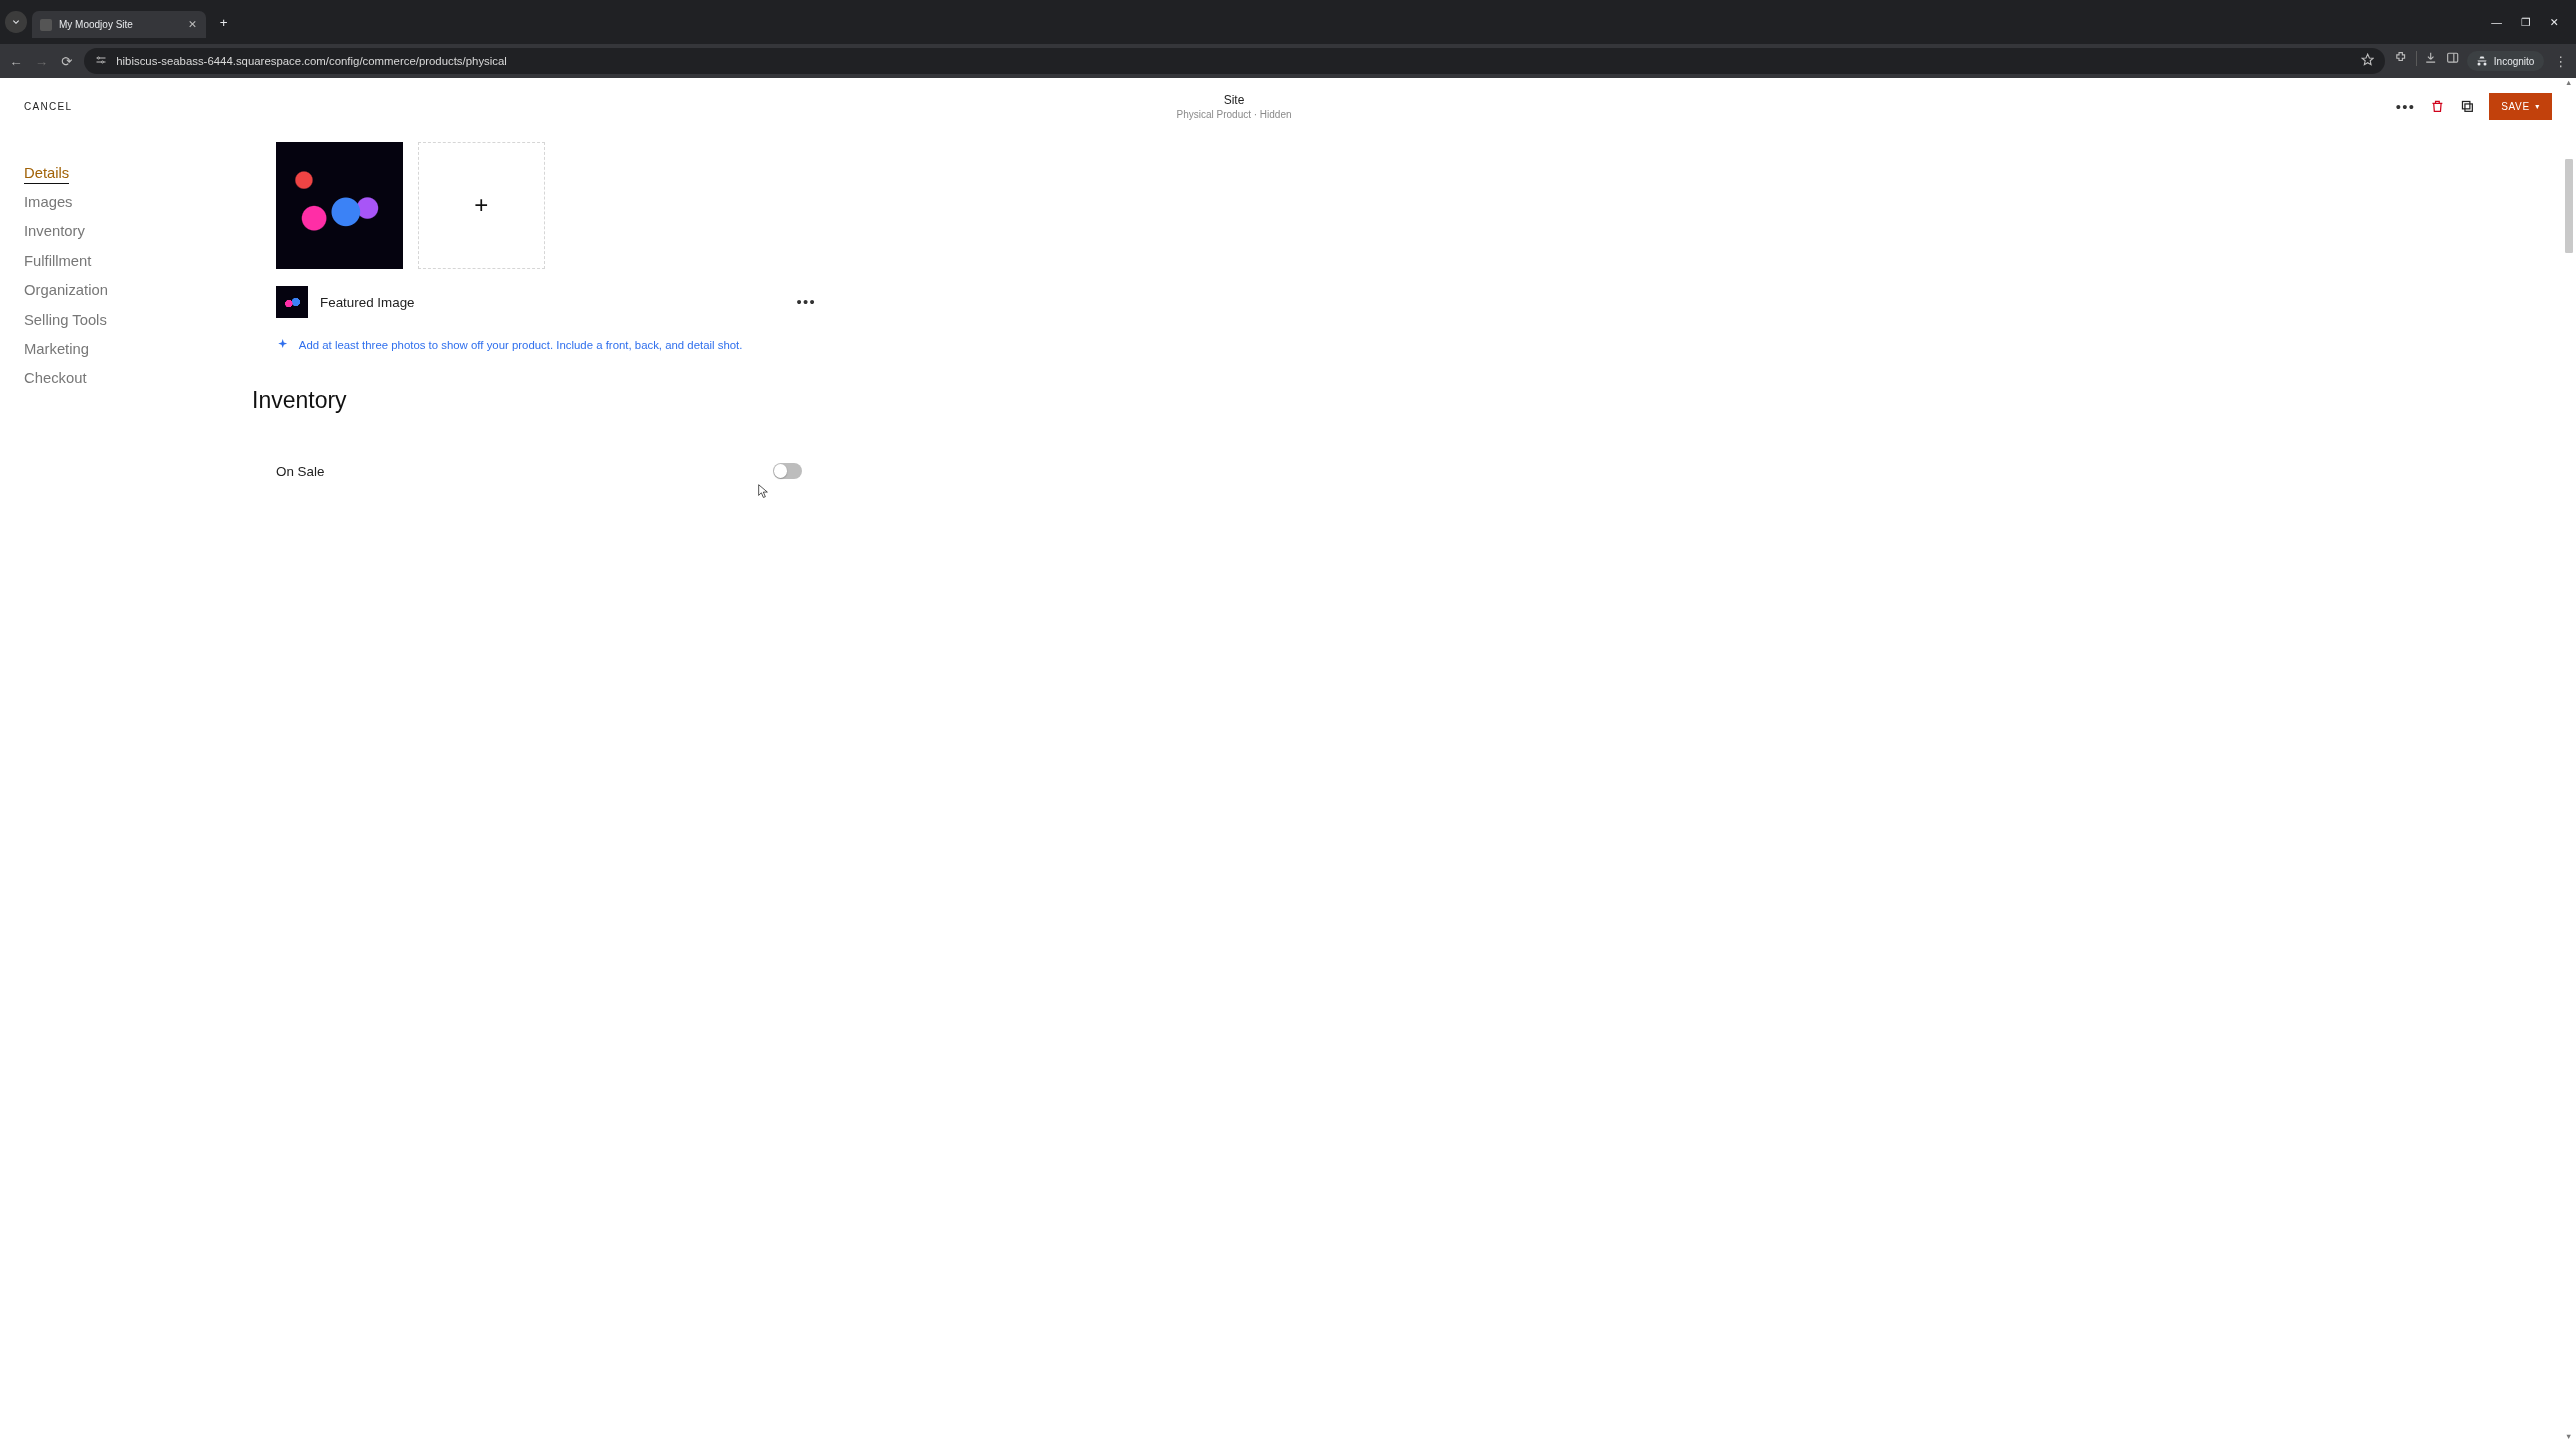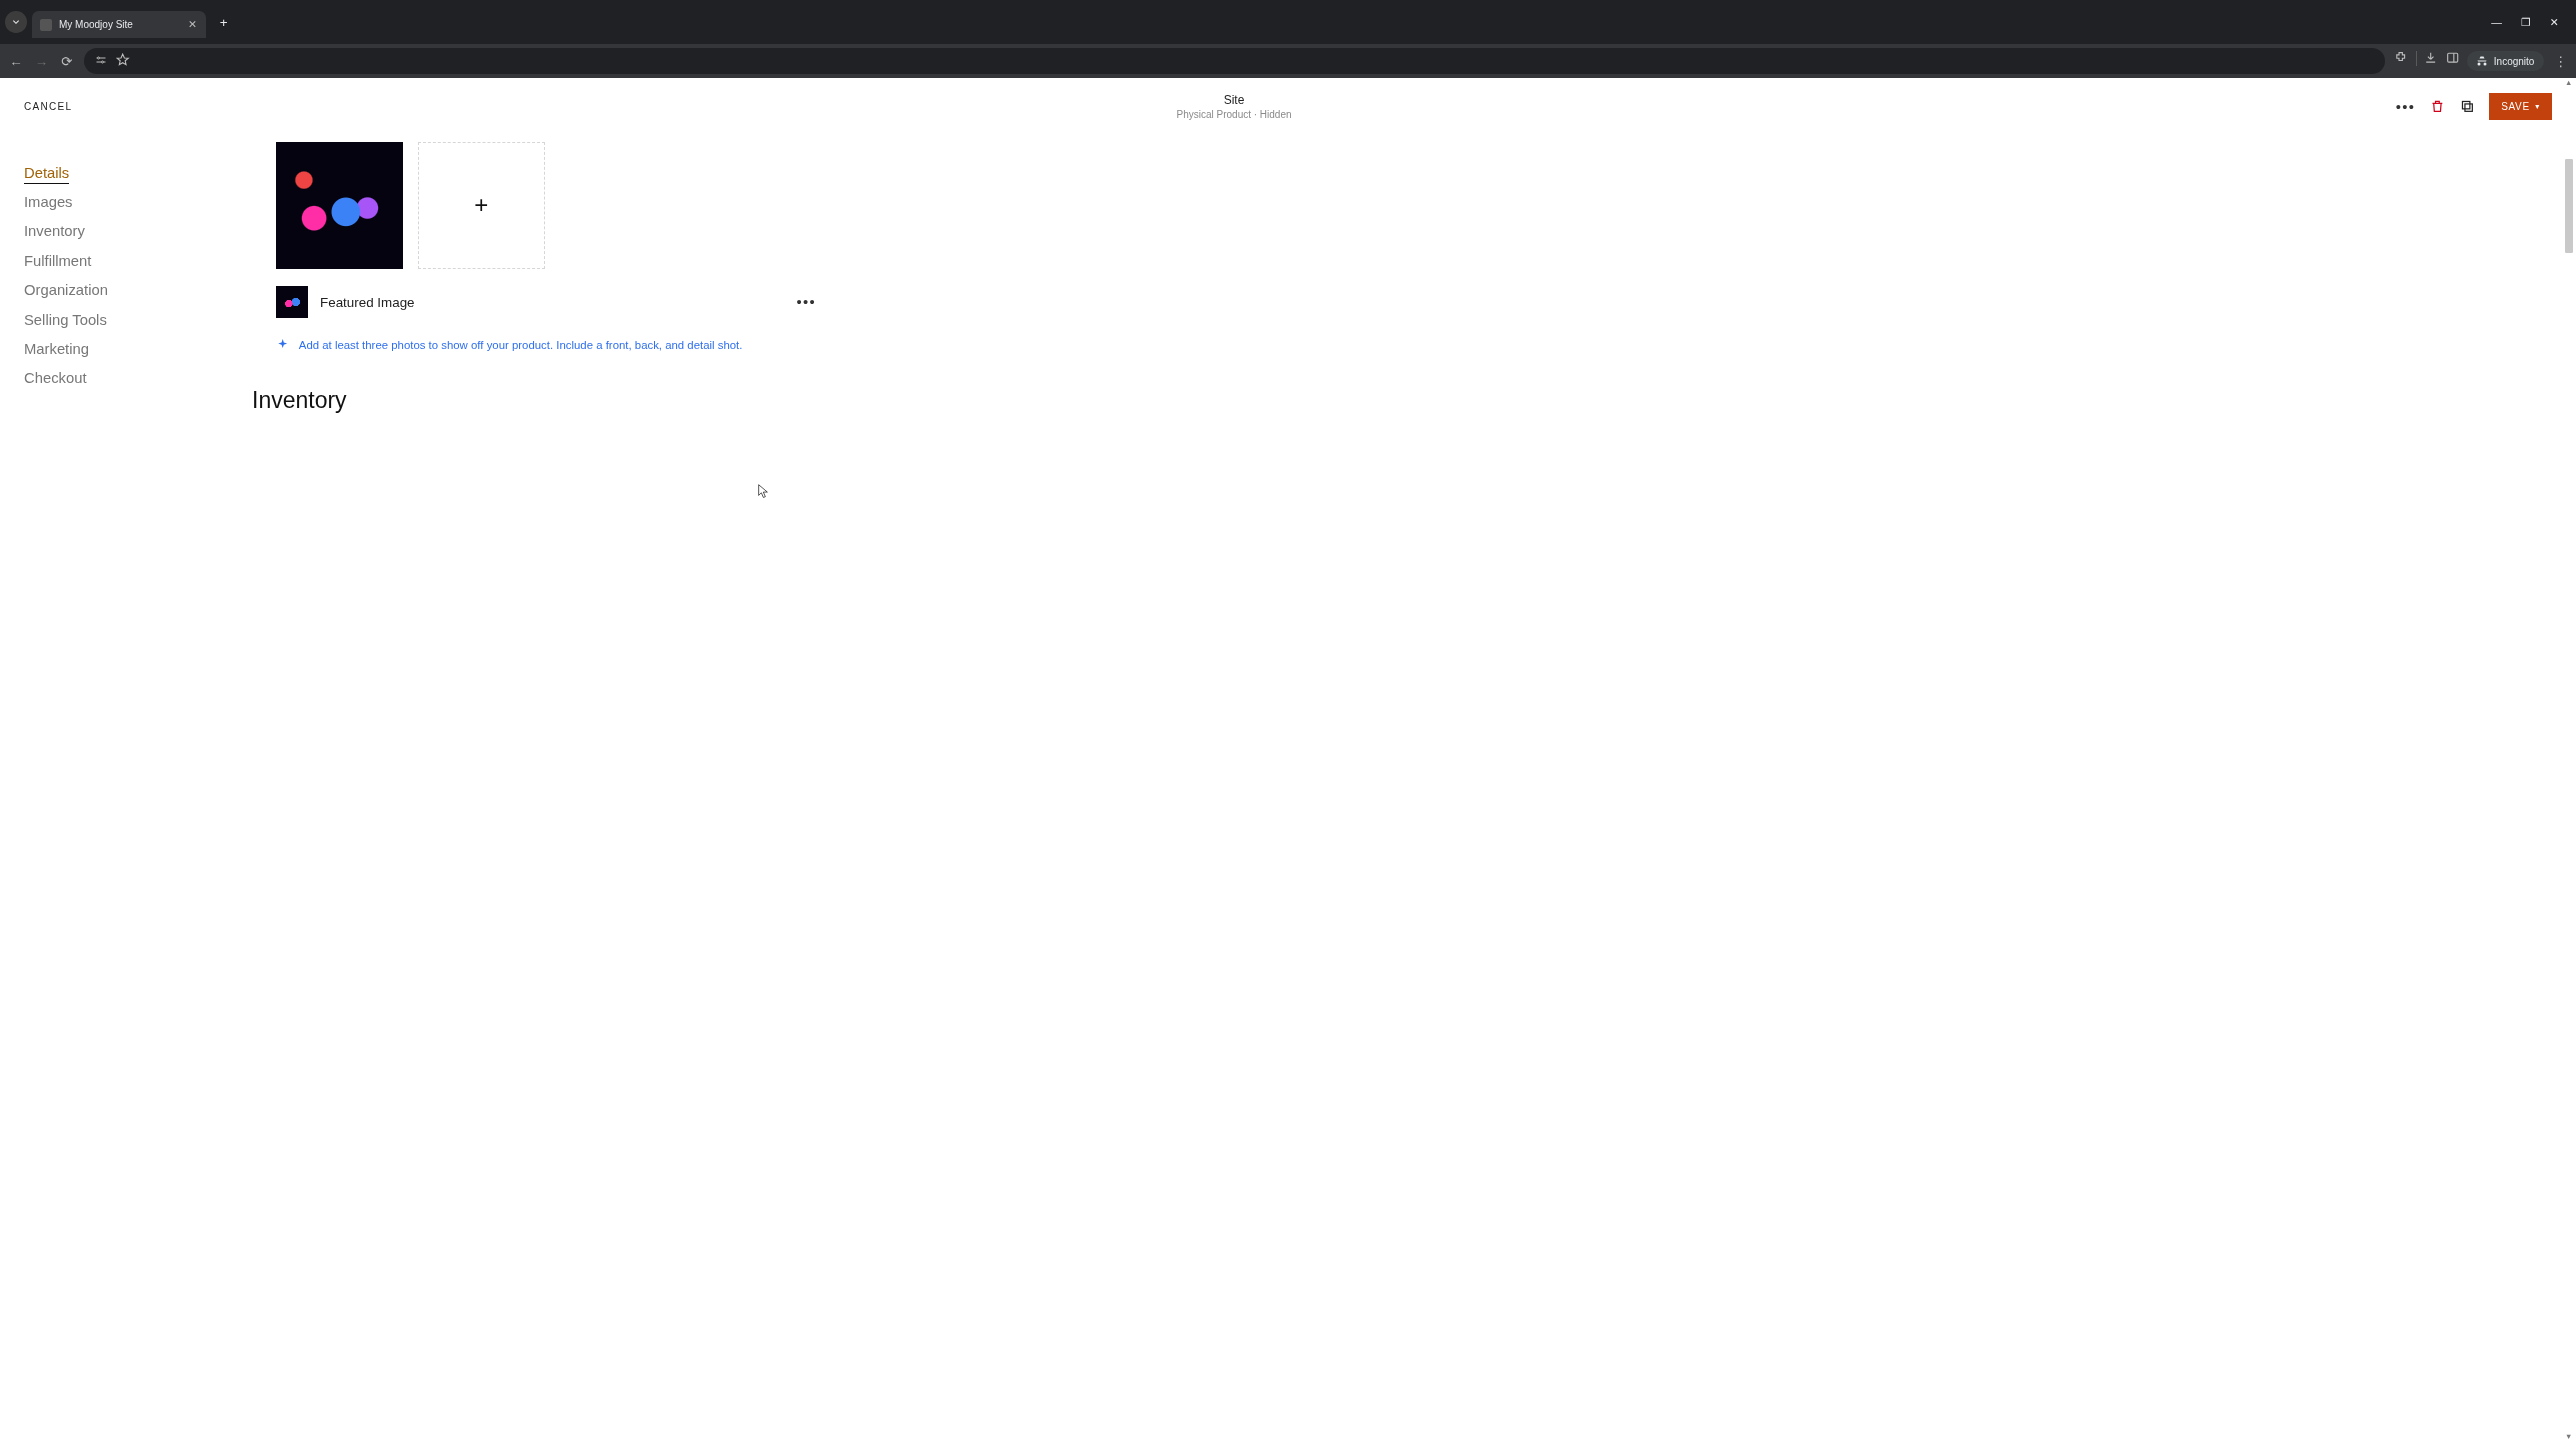"hibiscus-seabass-6444.squarespace.com/co" span.url-text { html: none -> <span>hibiscus-seabass-6444.squarespace.com/config/commerce/products/physical</span> }
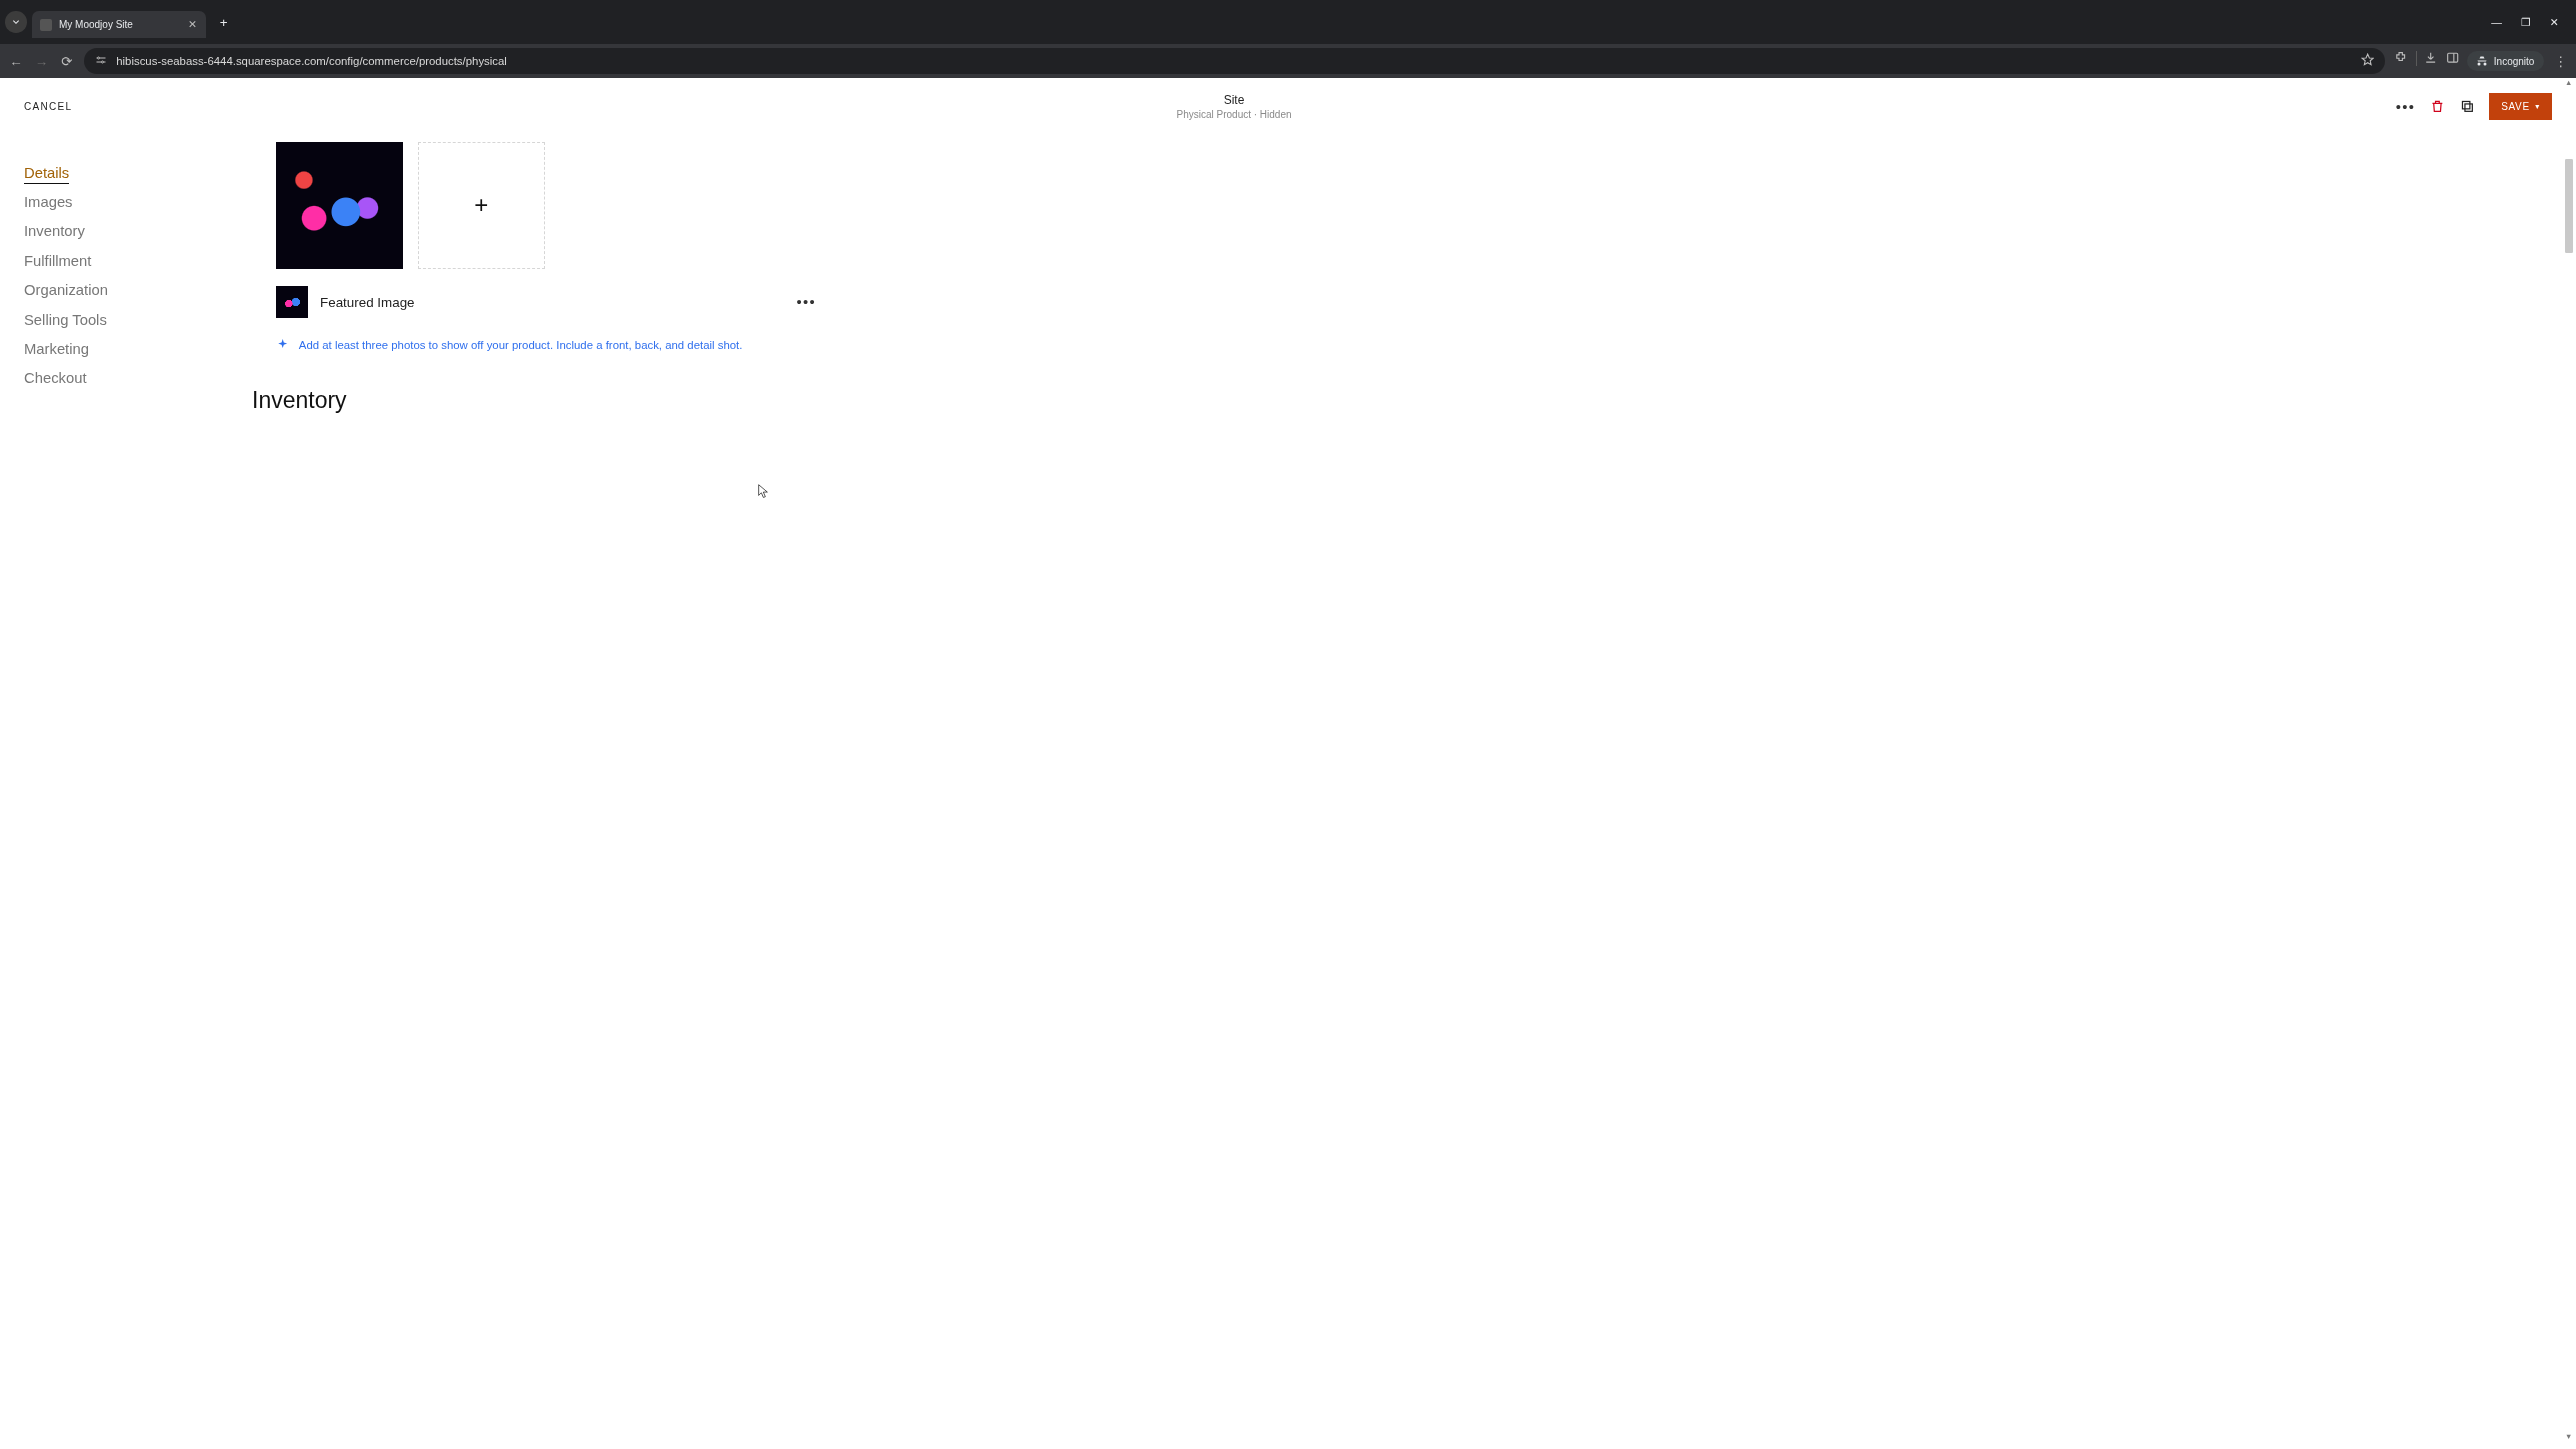"On Sale" div.field-row { html: none -> <div> <div>On Sale</div> <div> <div></div> </div> </div> }
